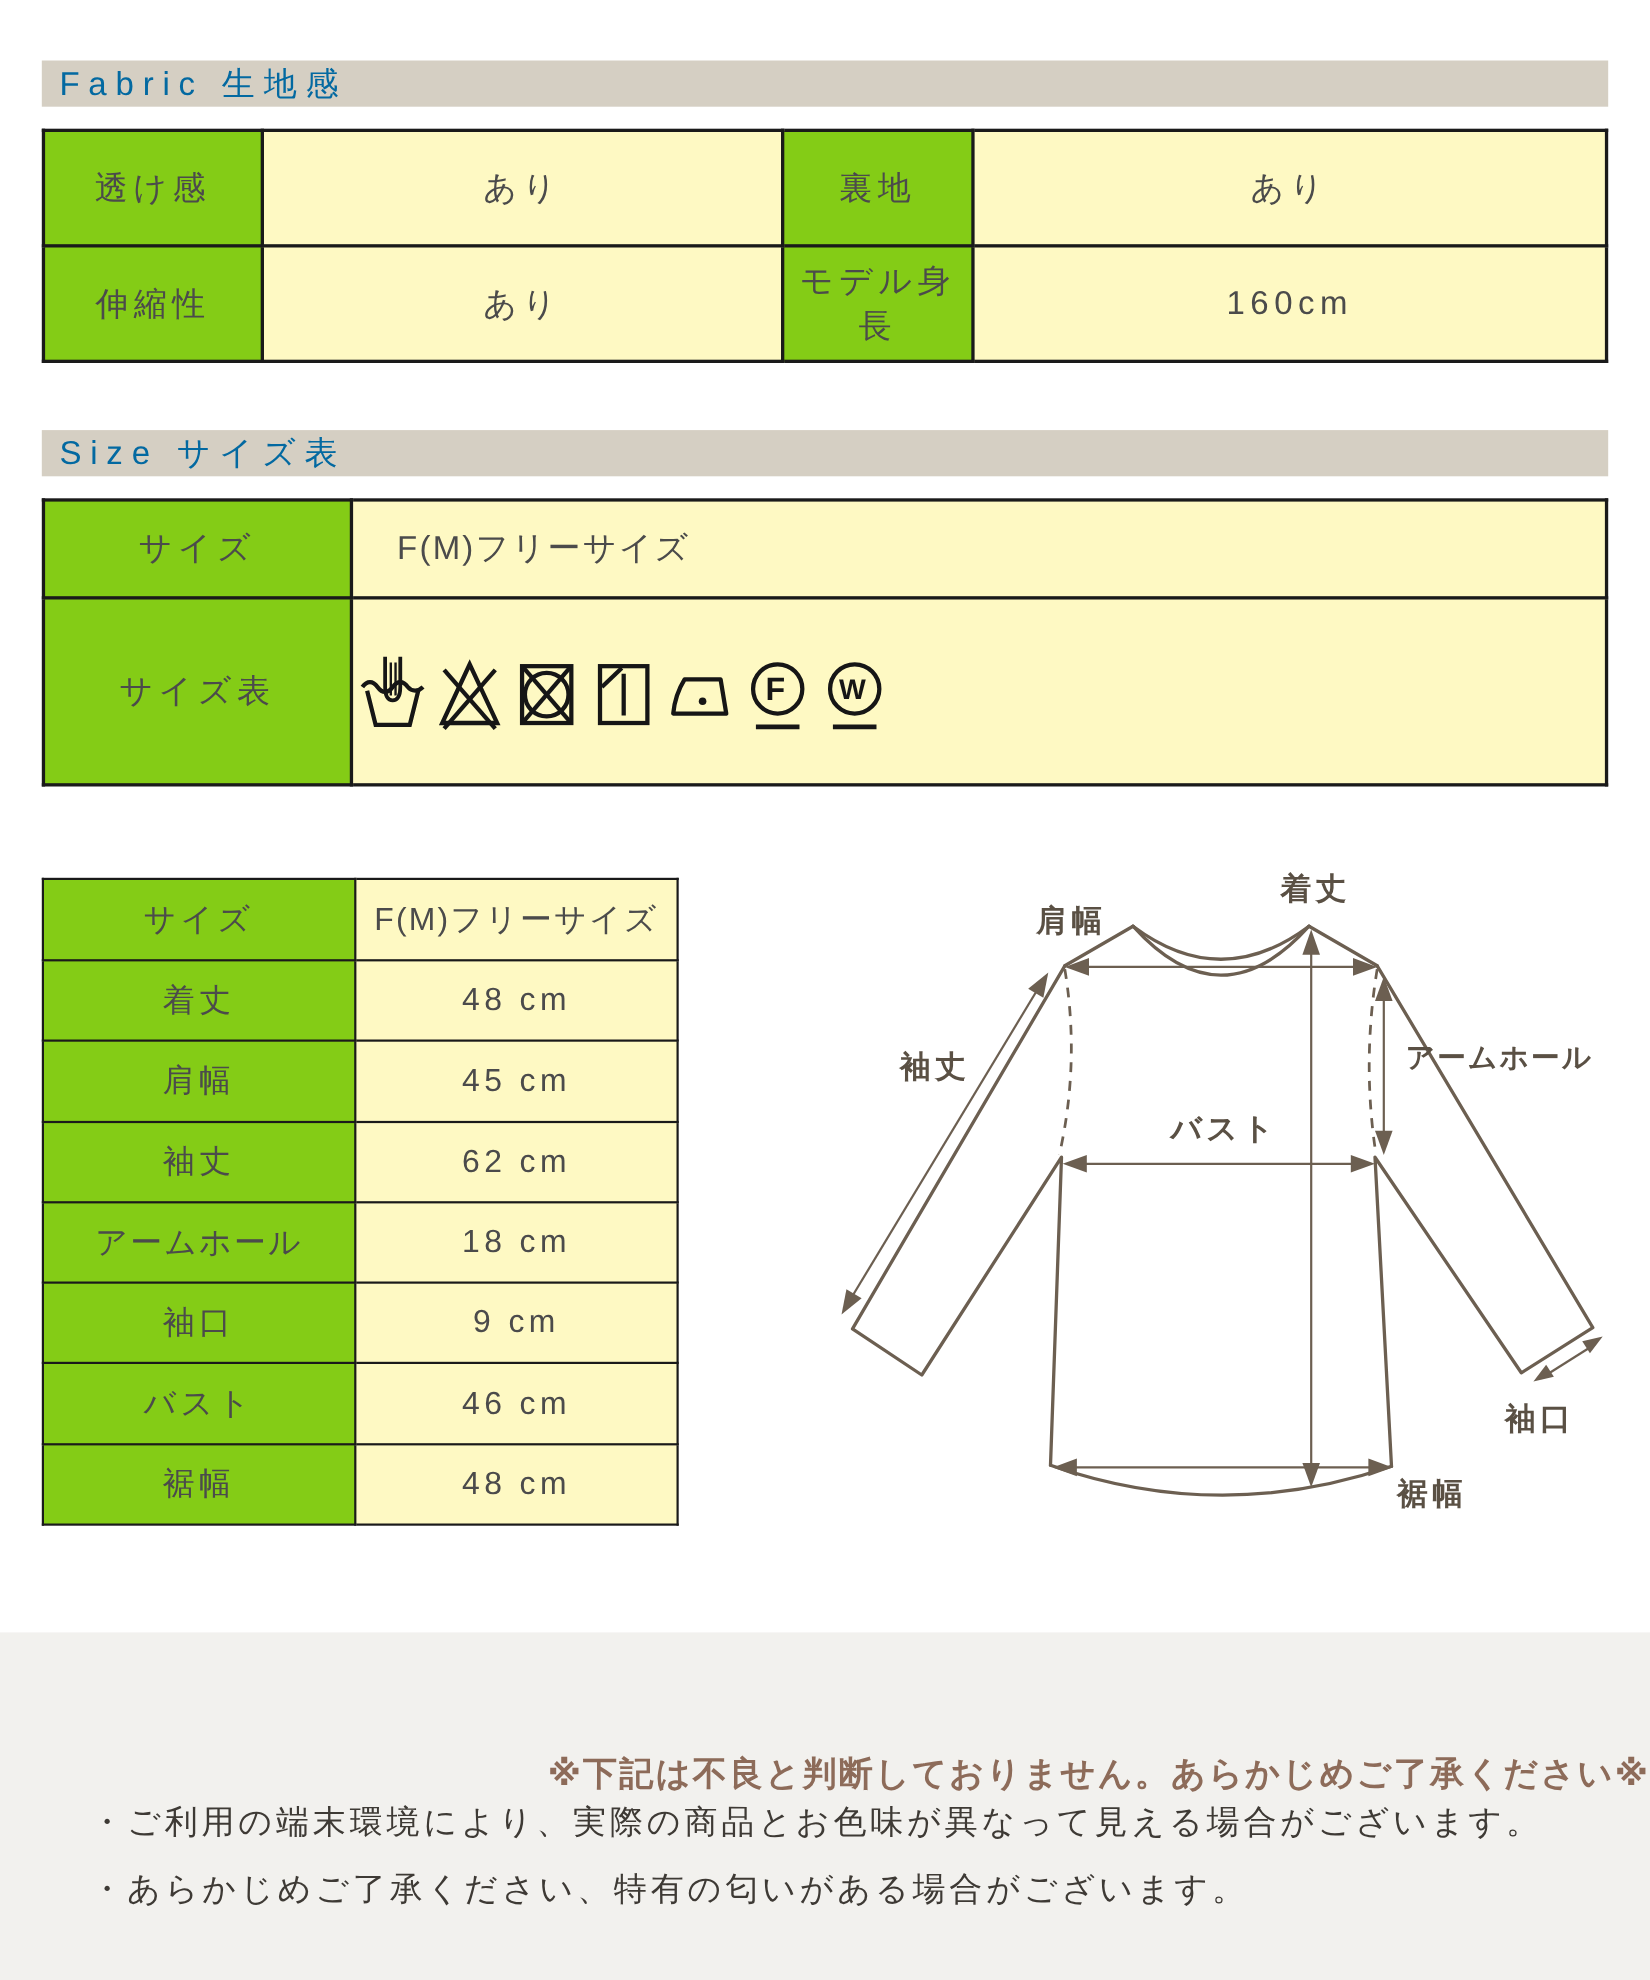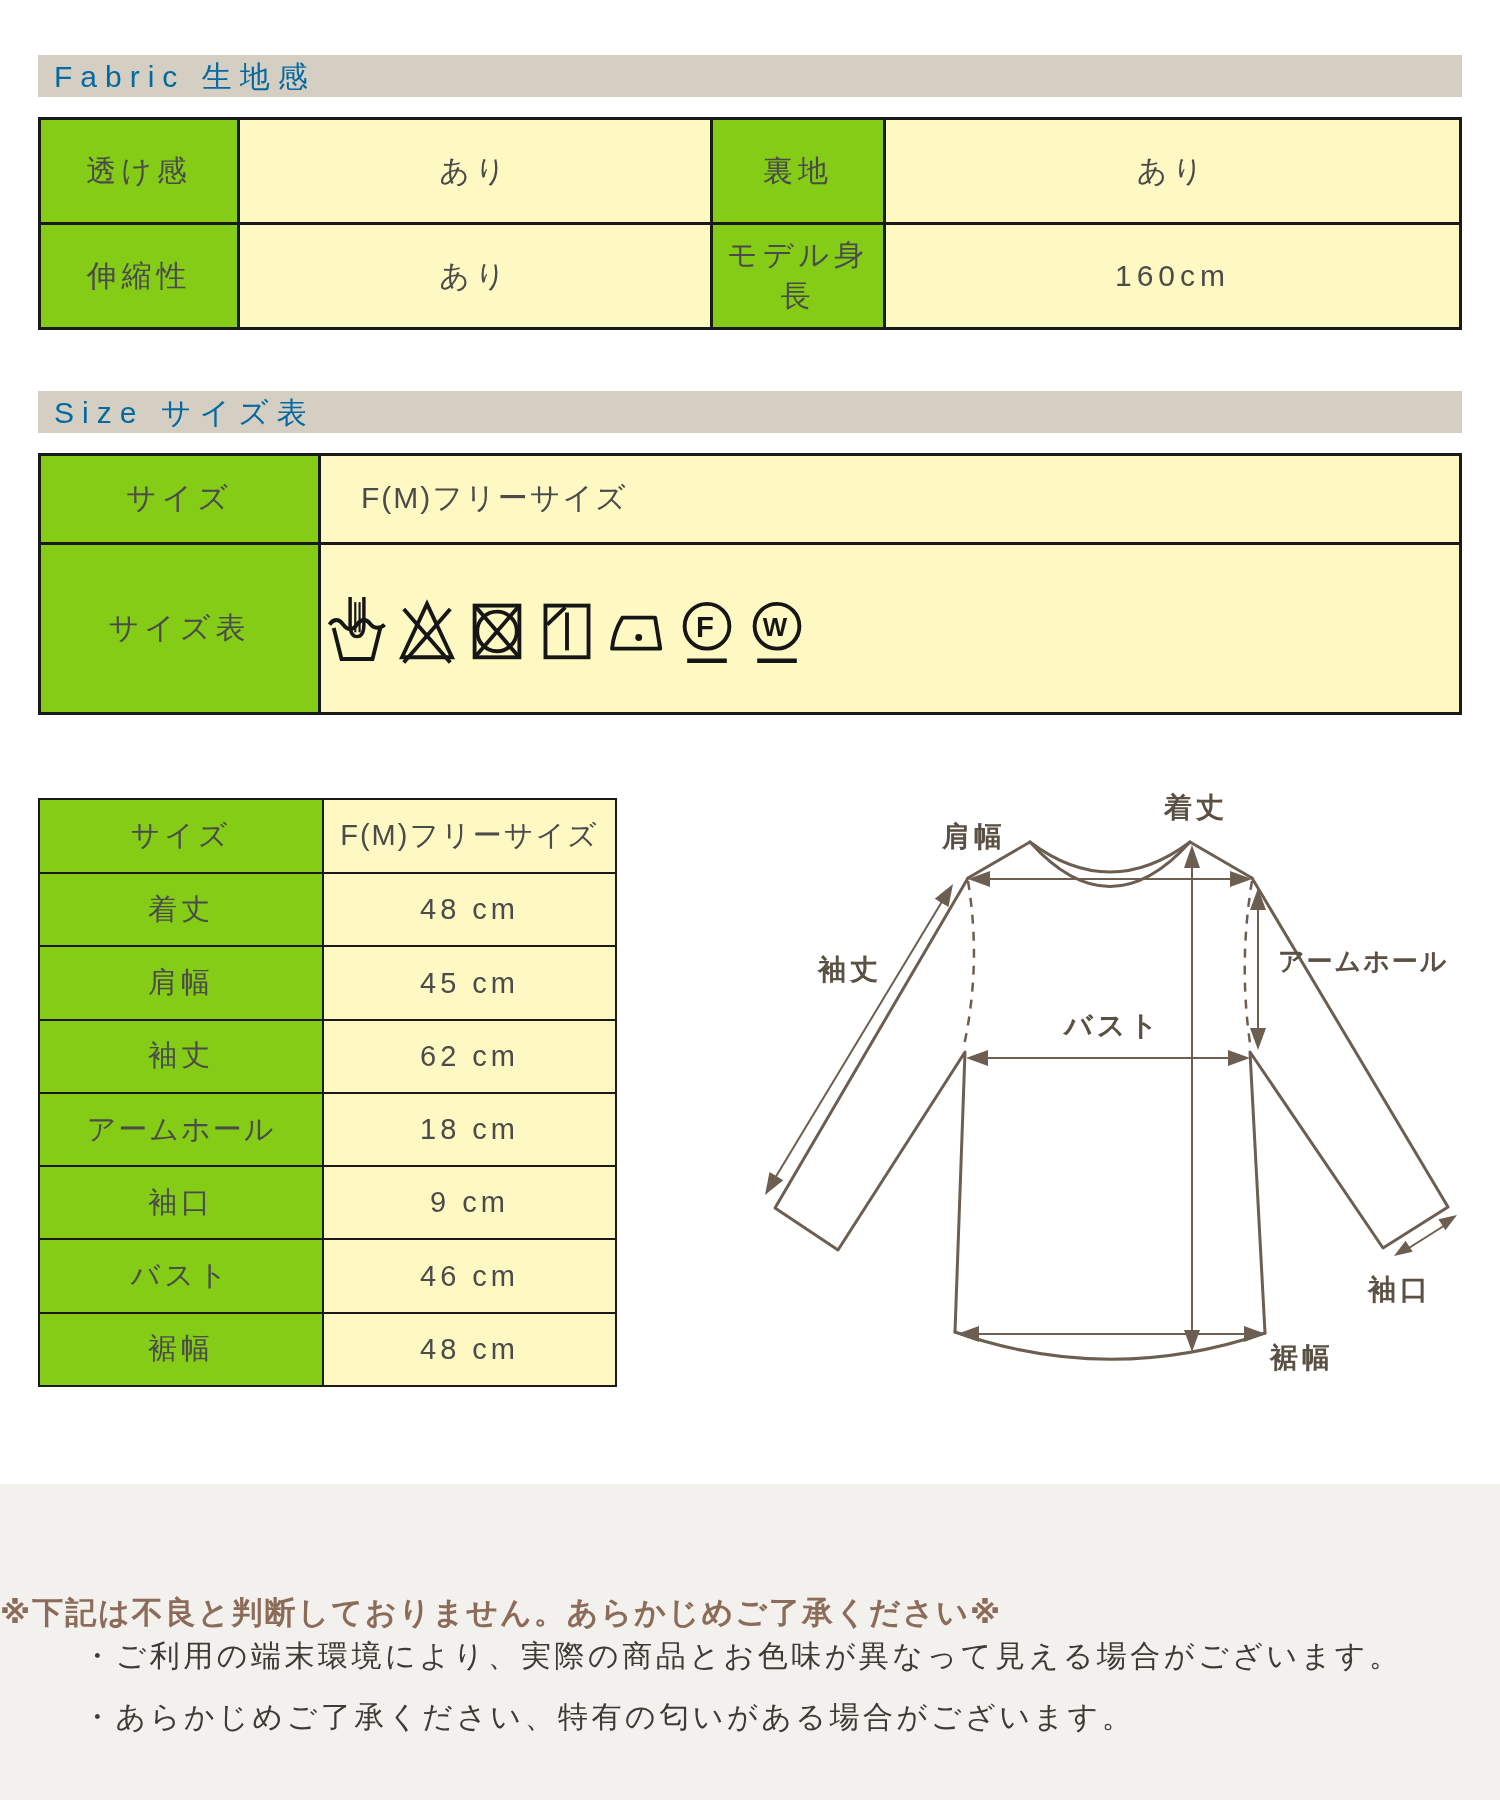"※下記は不良と判断しておりません。あらかじめご了承ください※" #notice-title { text-align: left -> right }
